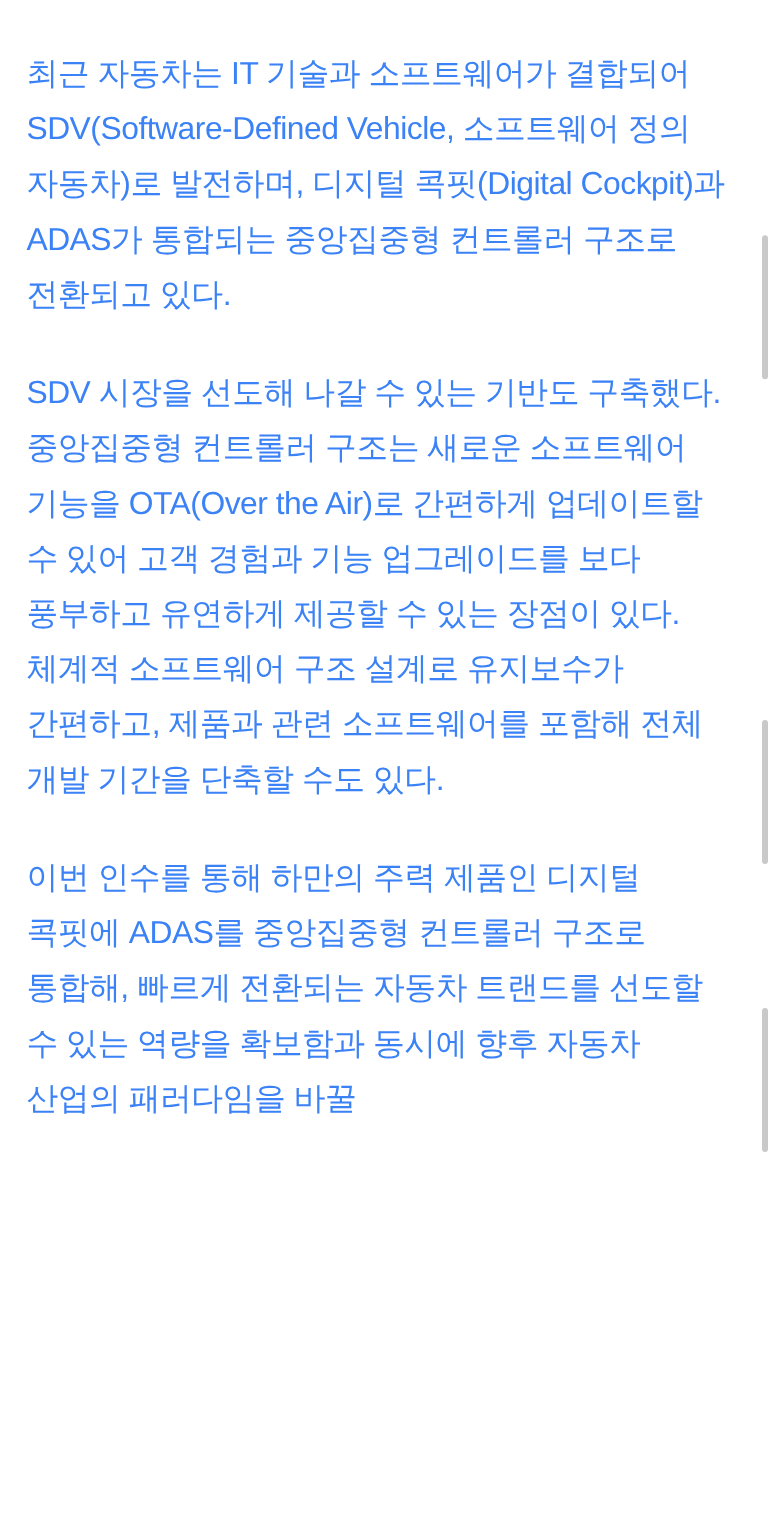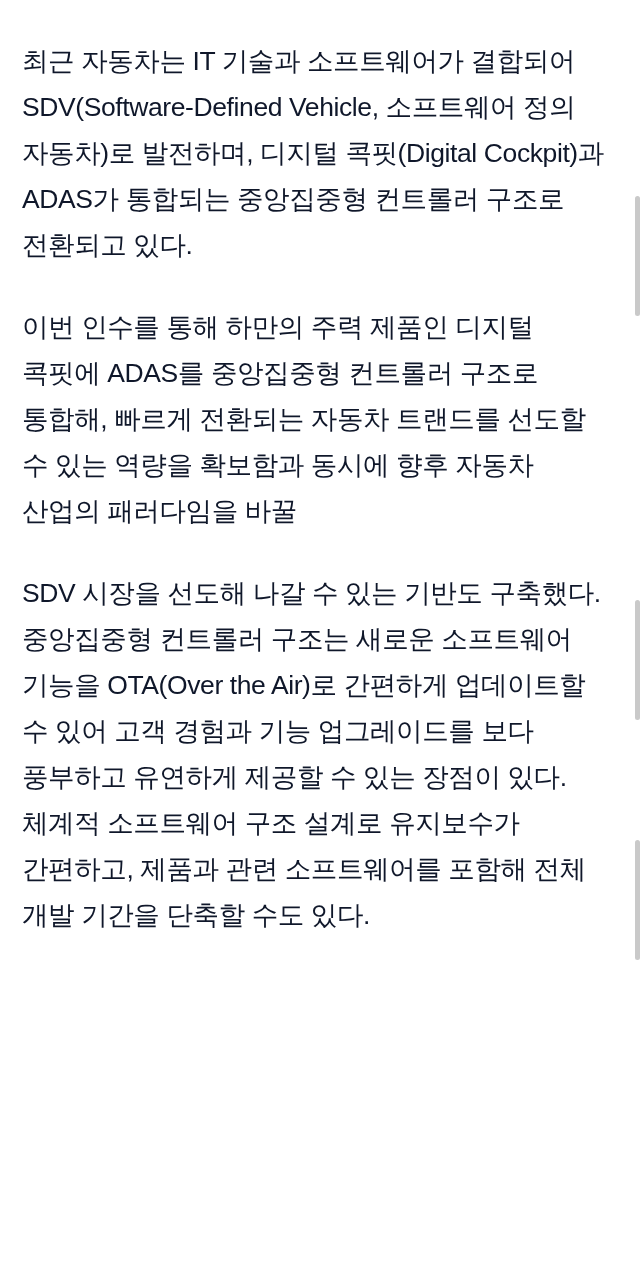"최근 자동차는 IT 기술과 소프트웨어가" .para { color: #0f172a -> #3b82f6 }
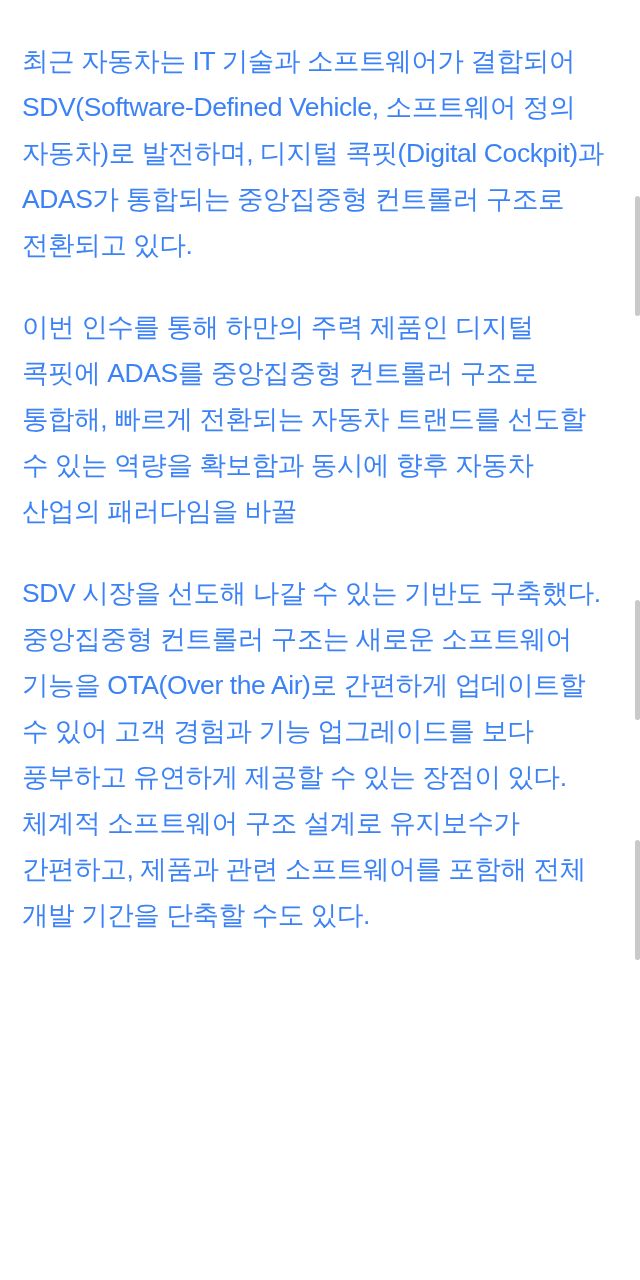"이번 인수를 통해 하만의 주력" p.para { order: before "SDV 시장을 선도해 나갈 수" -> after "SDV 시장을 선도해 나갈 수" }
